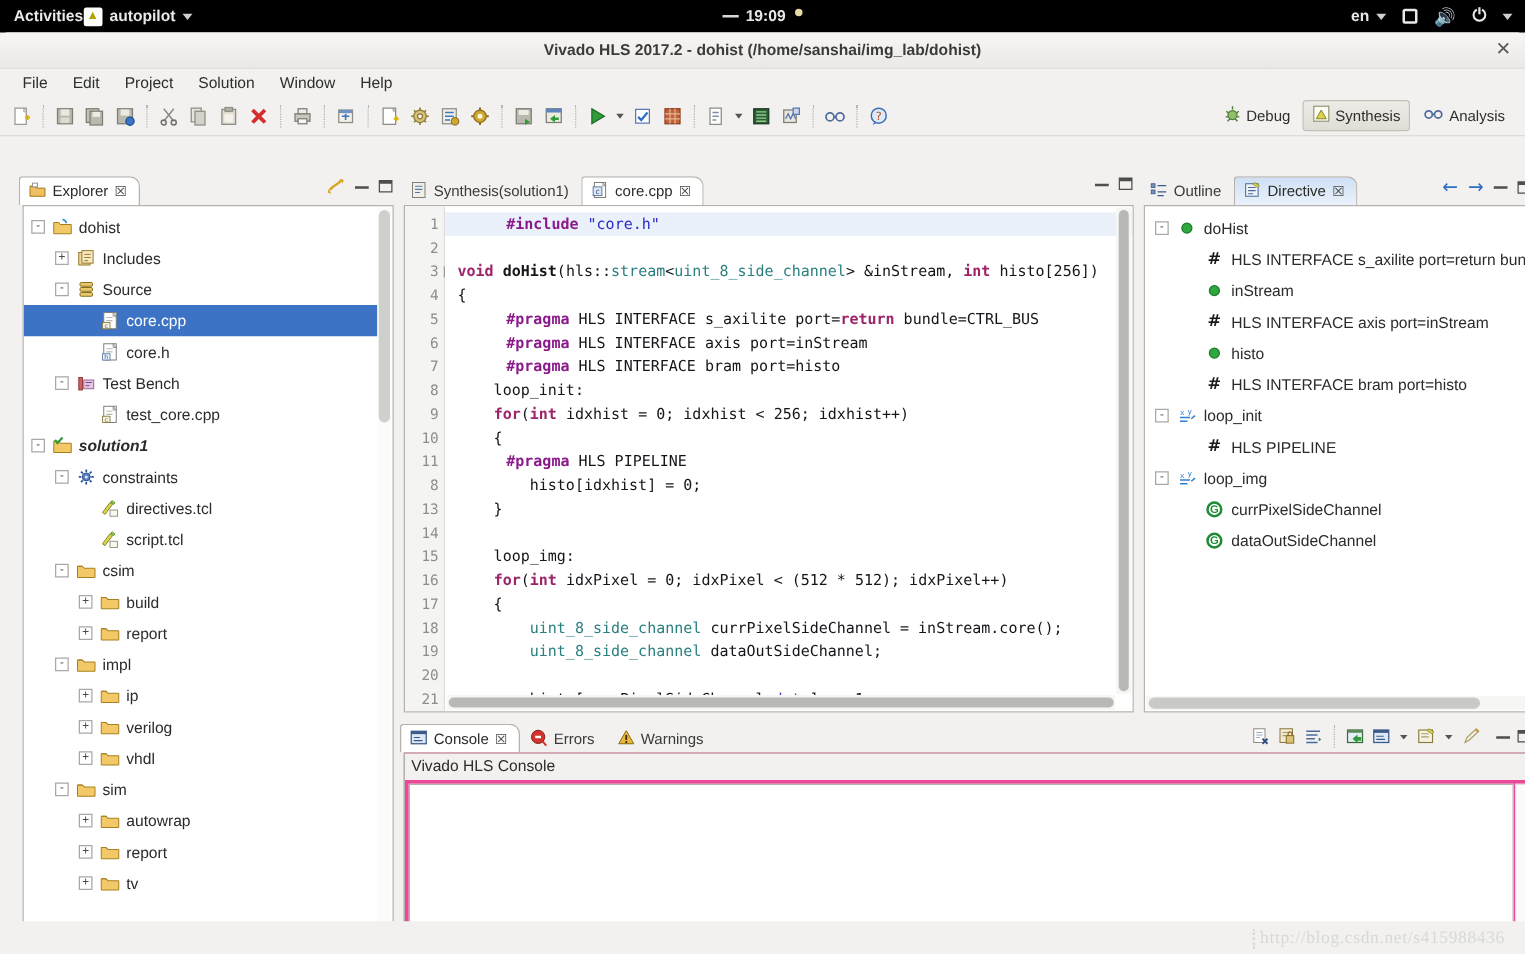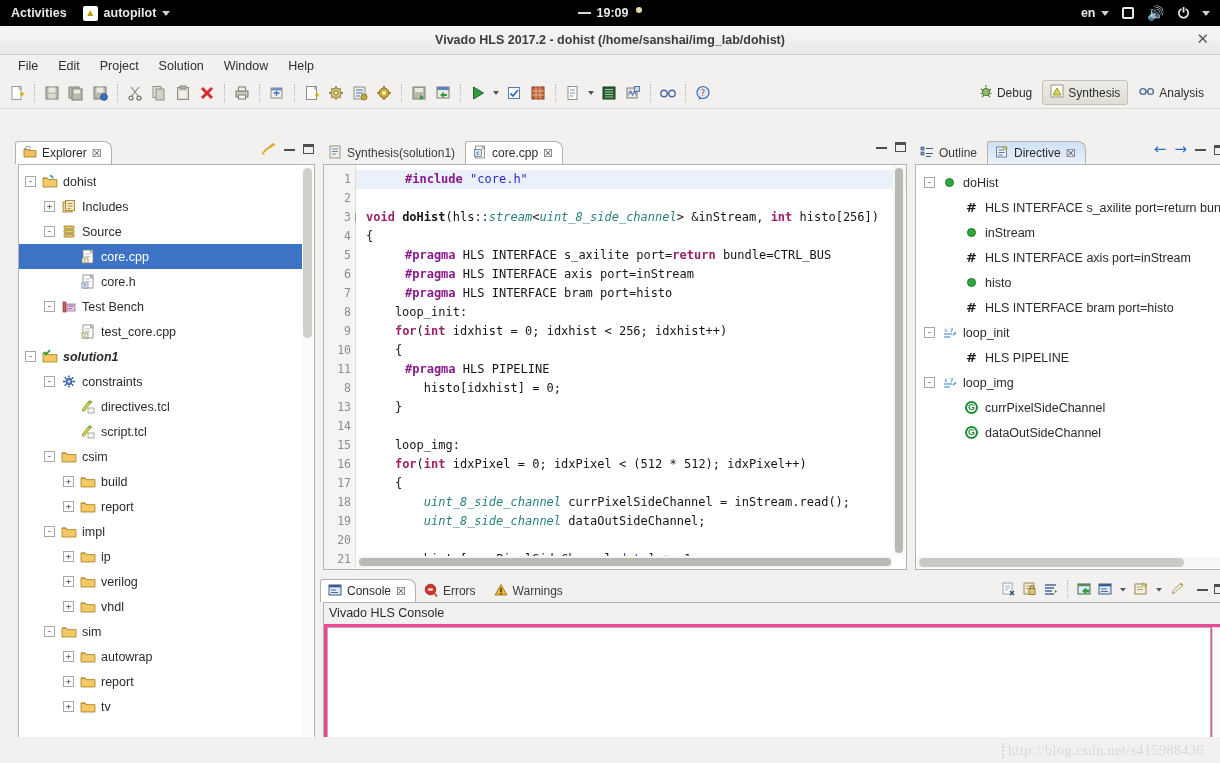"Activities" #gnome-bar .gb-left { gap: 16px -> 0 }
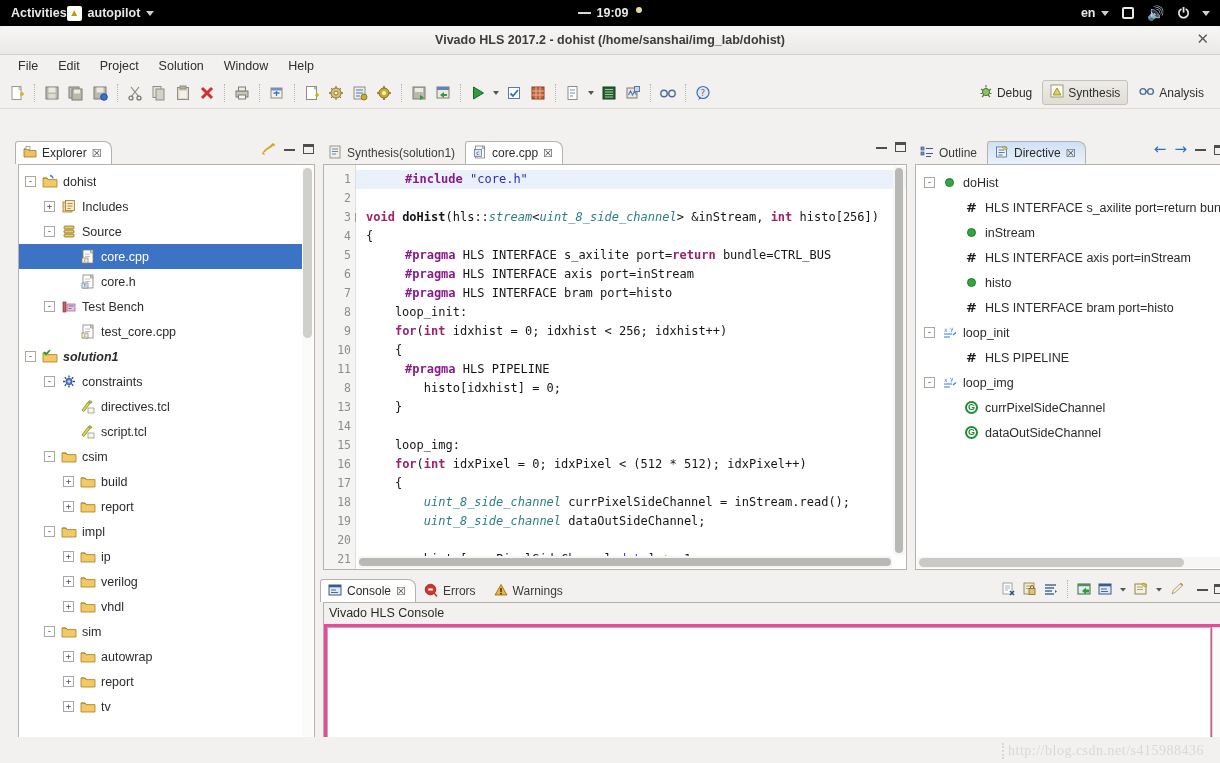"stream" .k-typ { font-style: italic -> none }
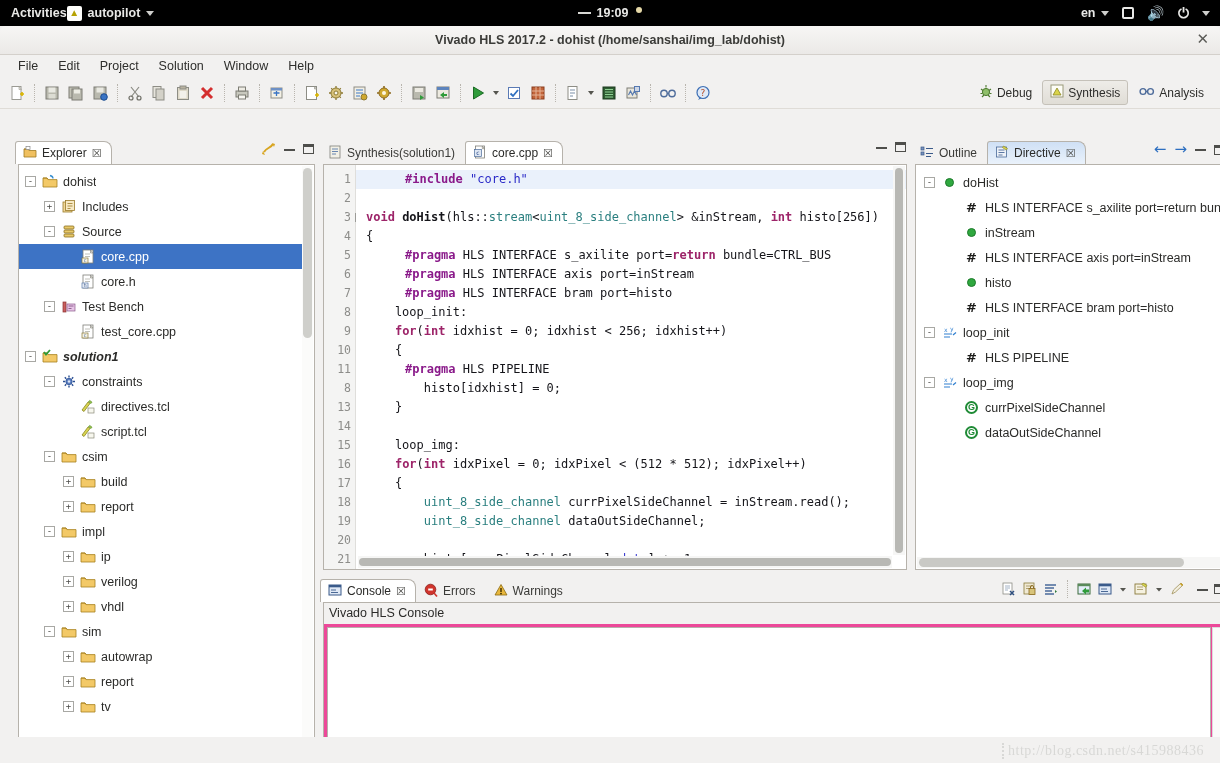"currPixelSideChannel = inStream.read();" span.k-txt { text: inStream.read -> inStream.core }
